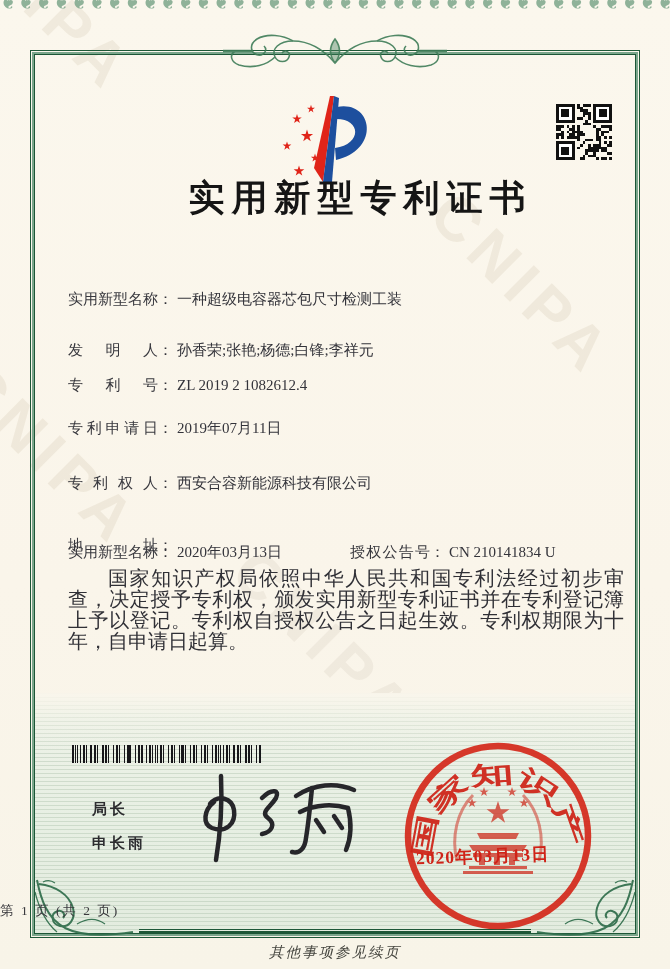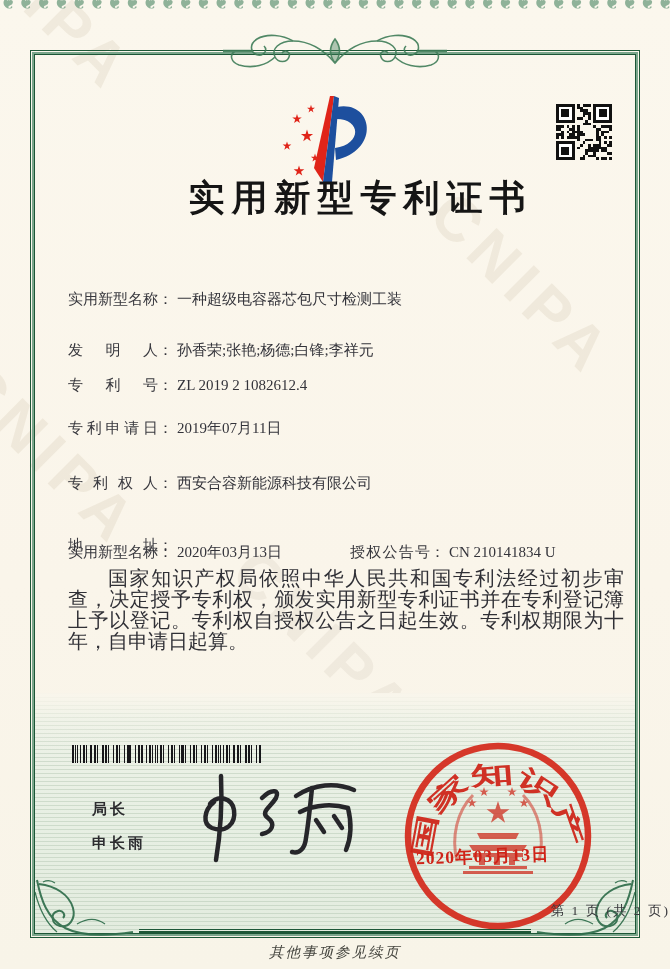"第 1 页 (共 2" .page-footer { text-align: right -> left }
